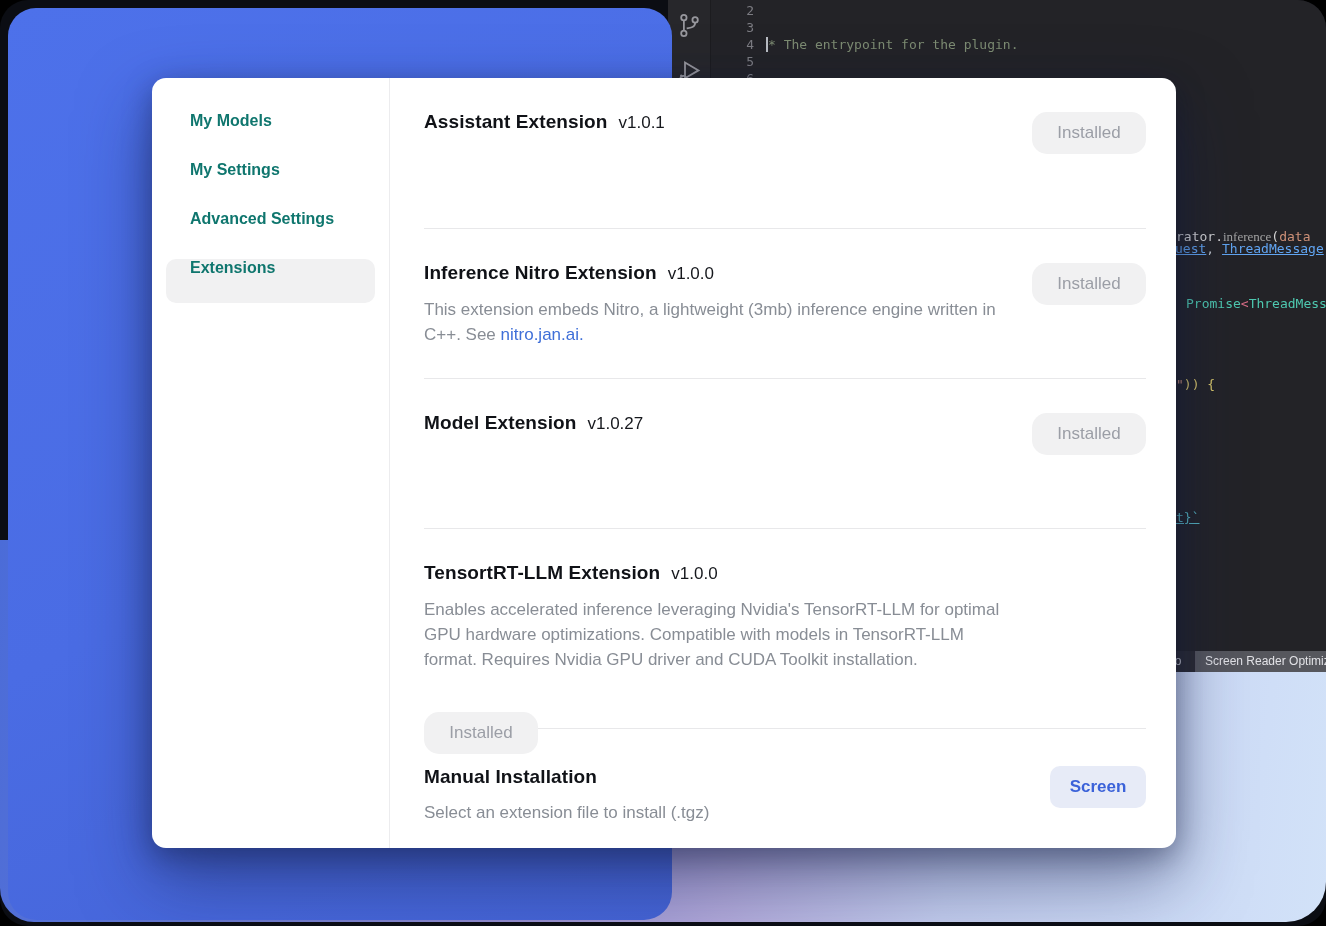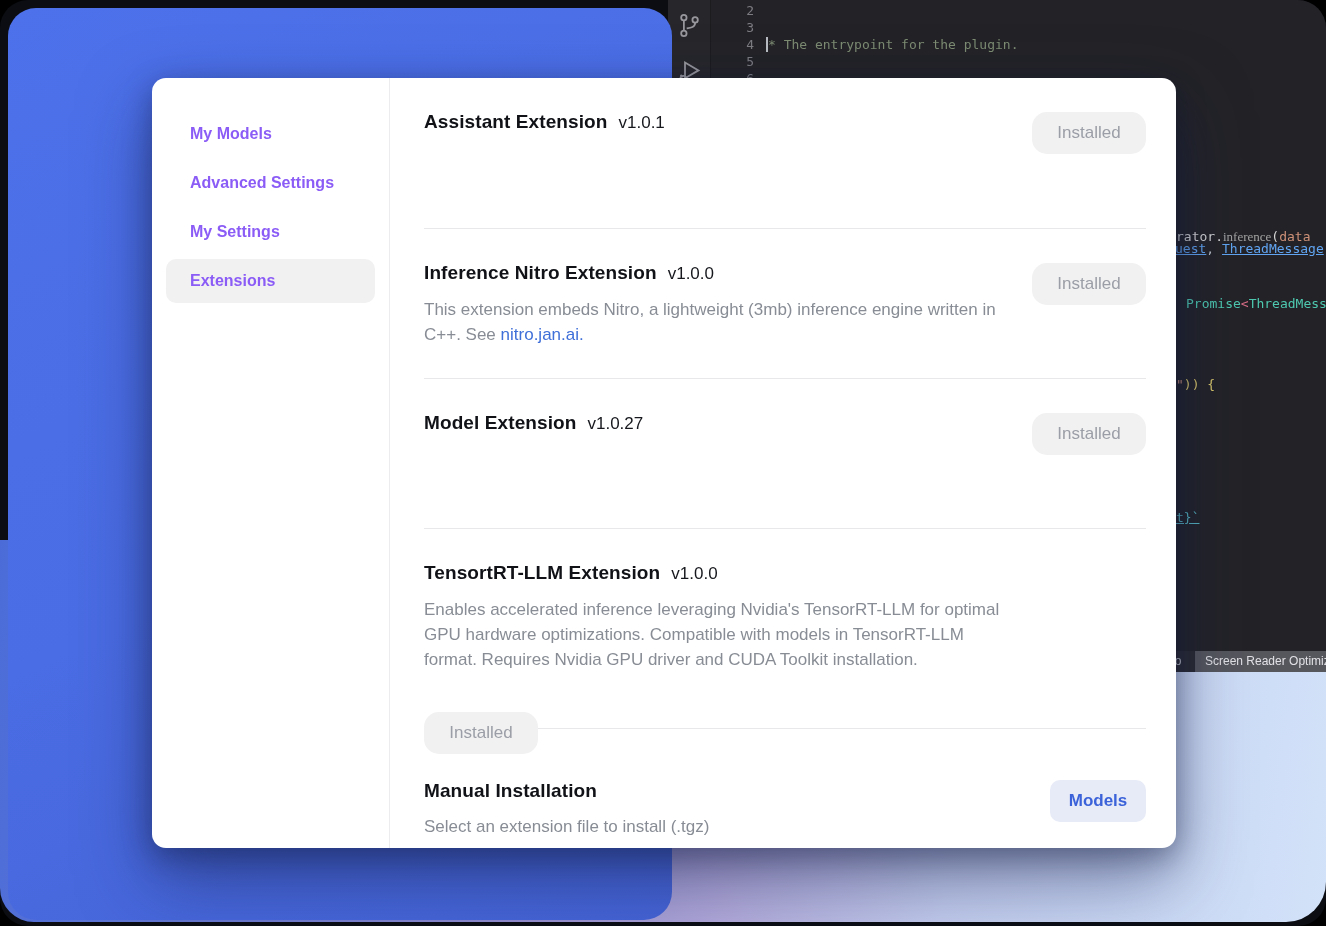"My Models" .side-item { align-items: center -> flex-start; color: #8b5cf6 -> #0f766e }
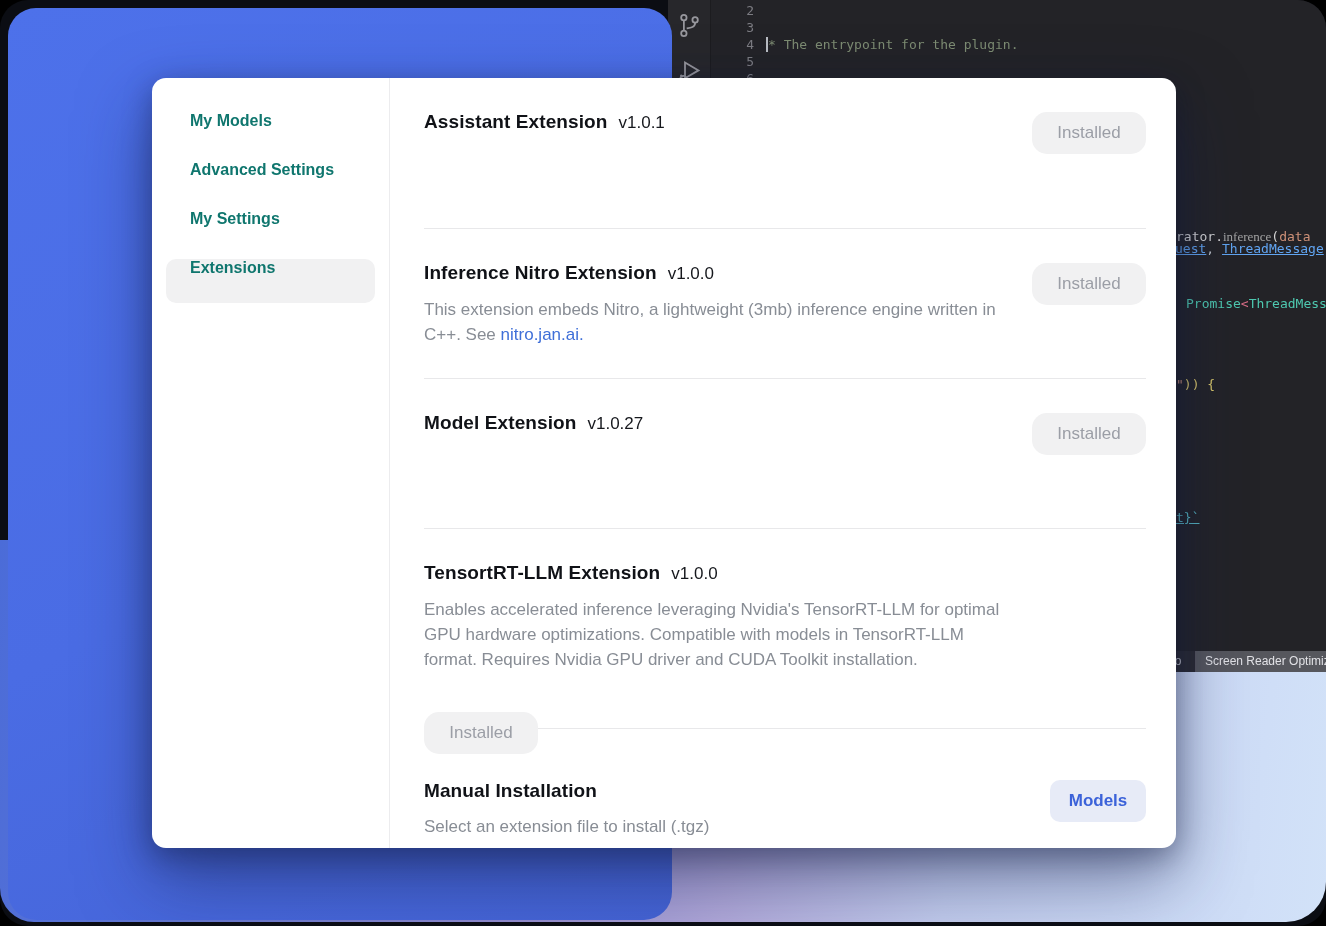"Advanced Settings" div.side-item { order: before "My Settings" -> after "My Settings" }
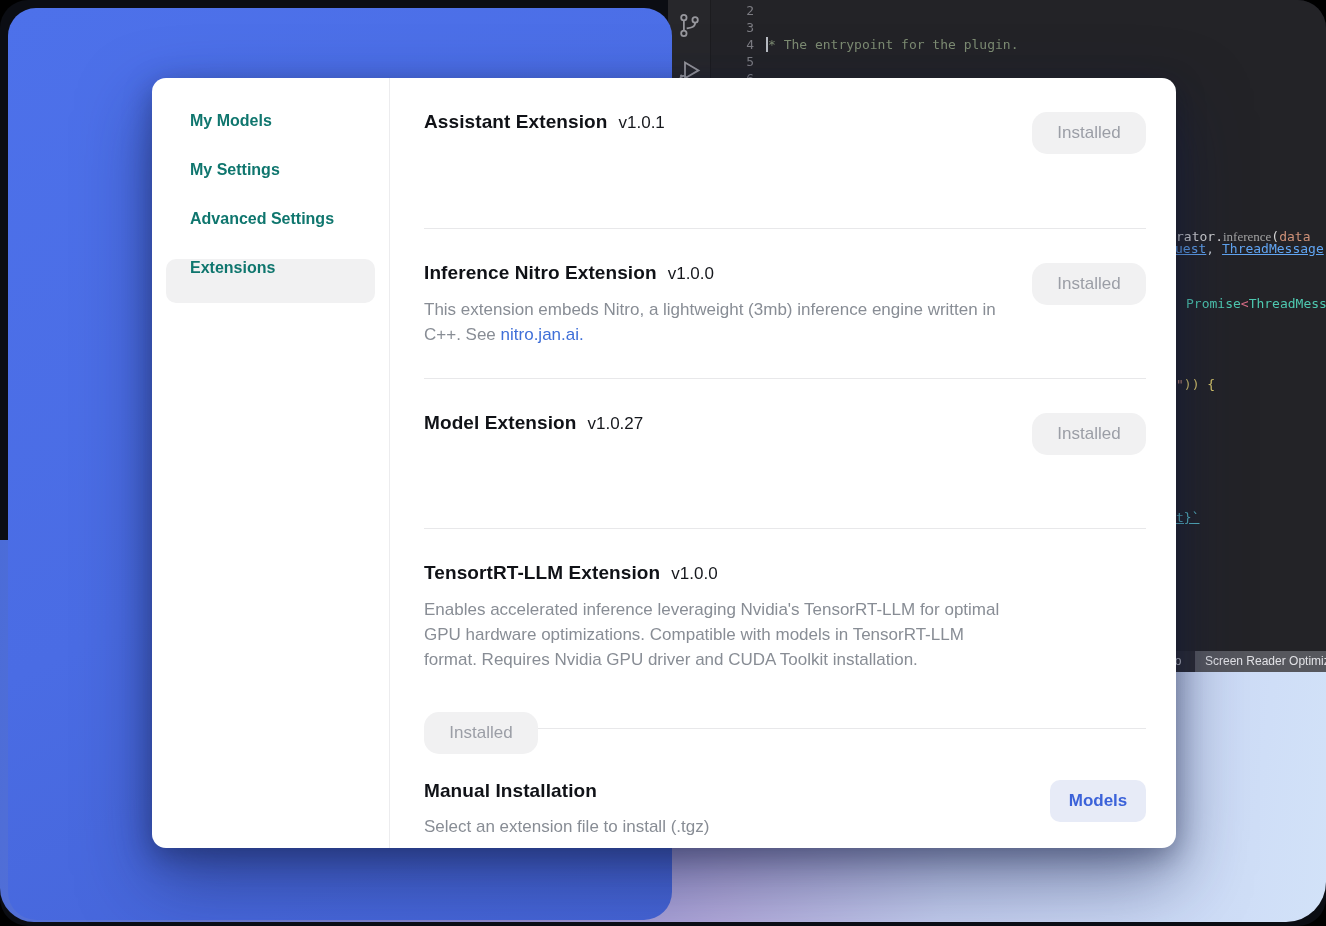"Manual Installation" .s-120 { padding-top: 48px -> 34px }
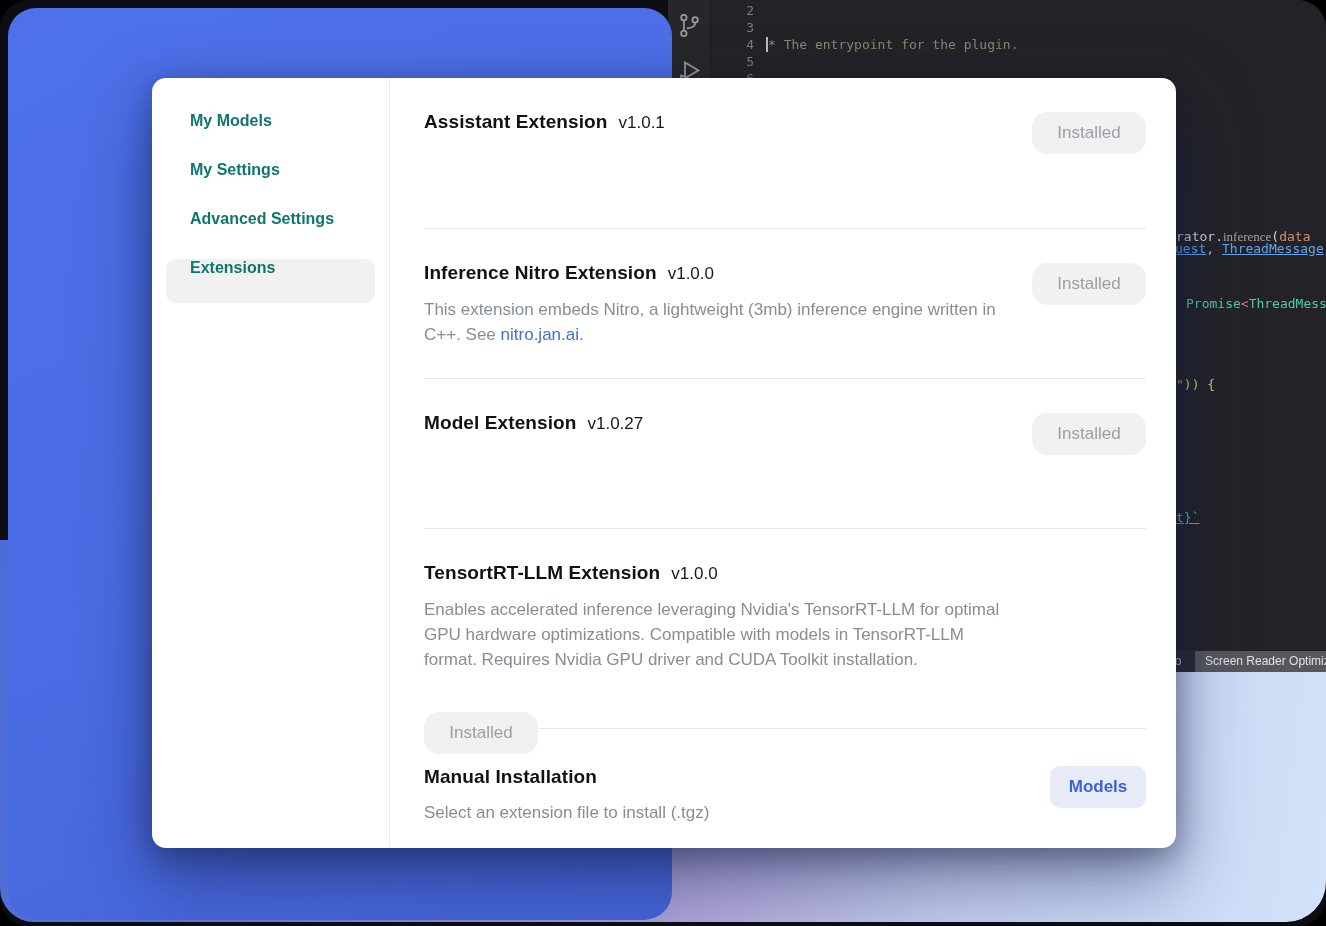"Models" button.btn { text: Models -> Screen }
